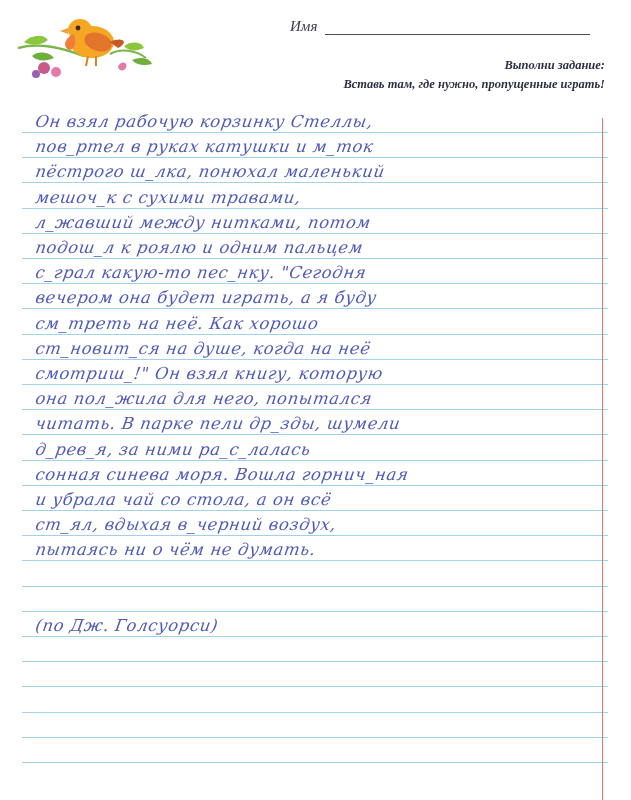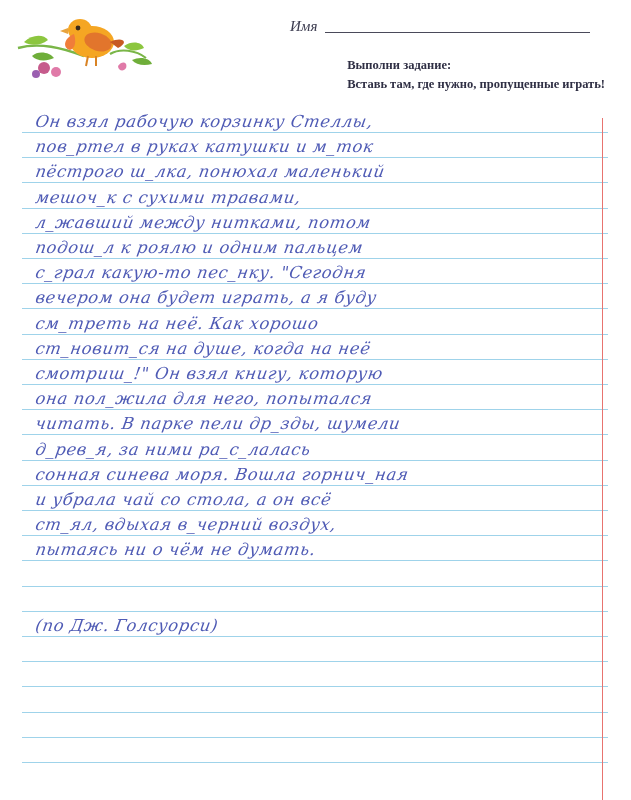"Имя" .name-line { align-items: none -> flex-end }
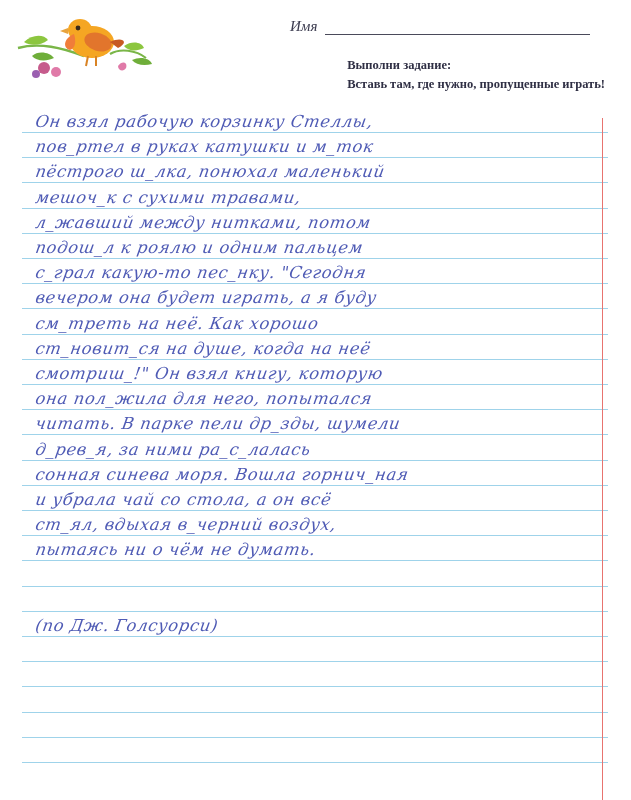"Выполни задание:" .task { font-style: none -> italic; text-align: none -> right }
